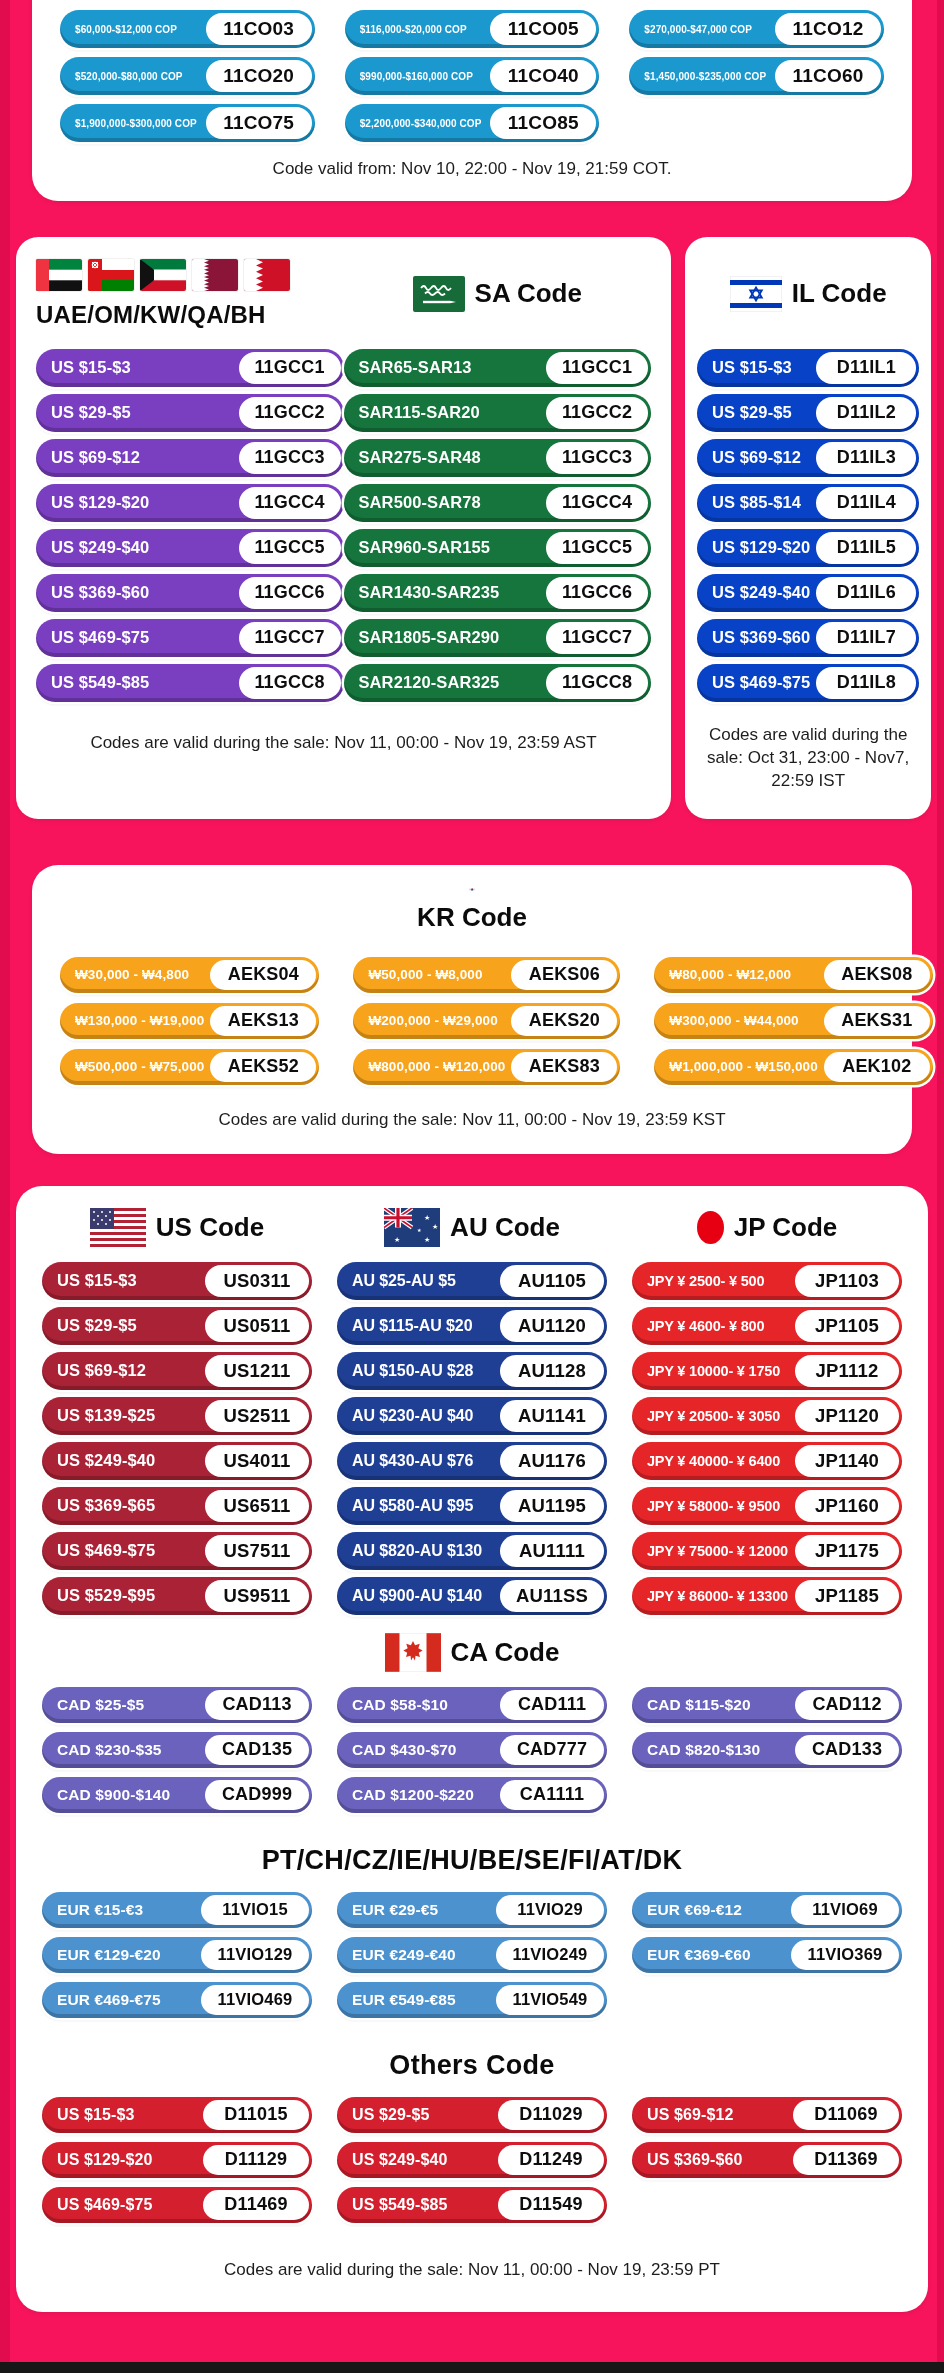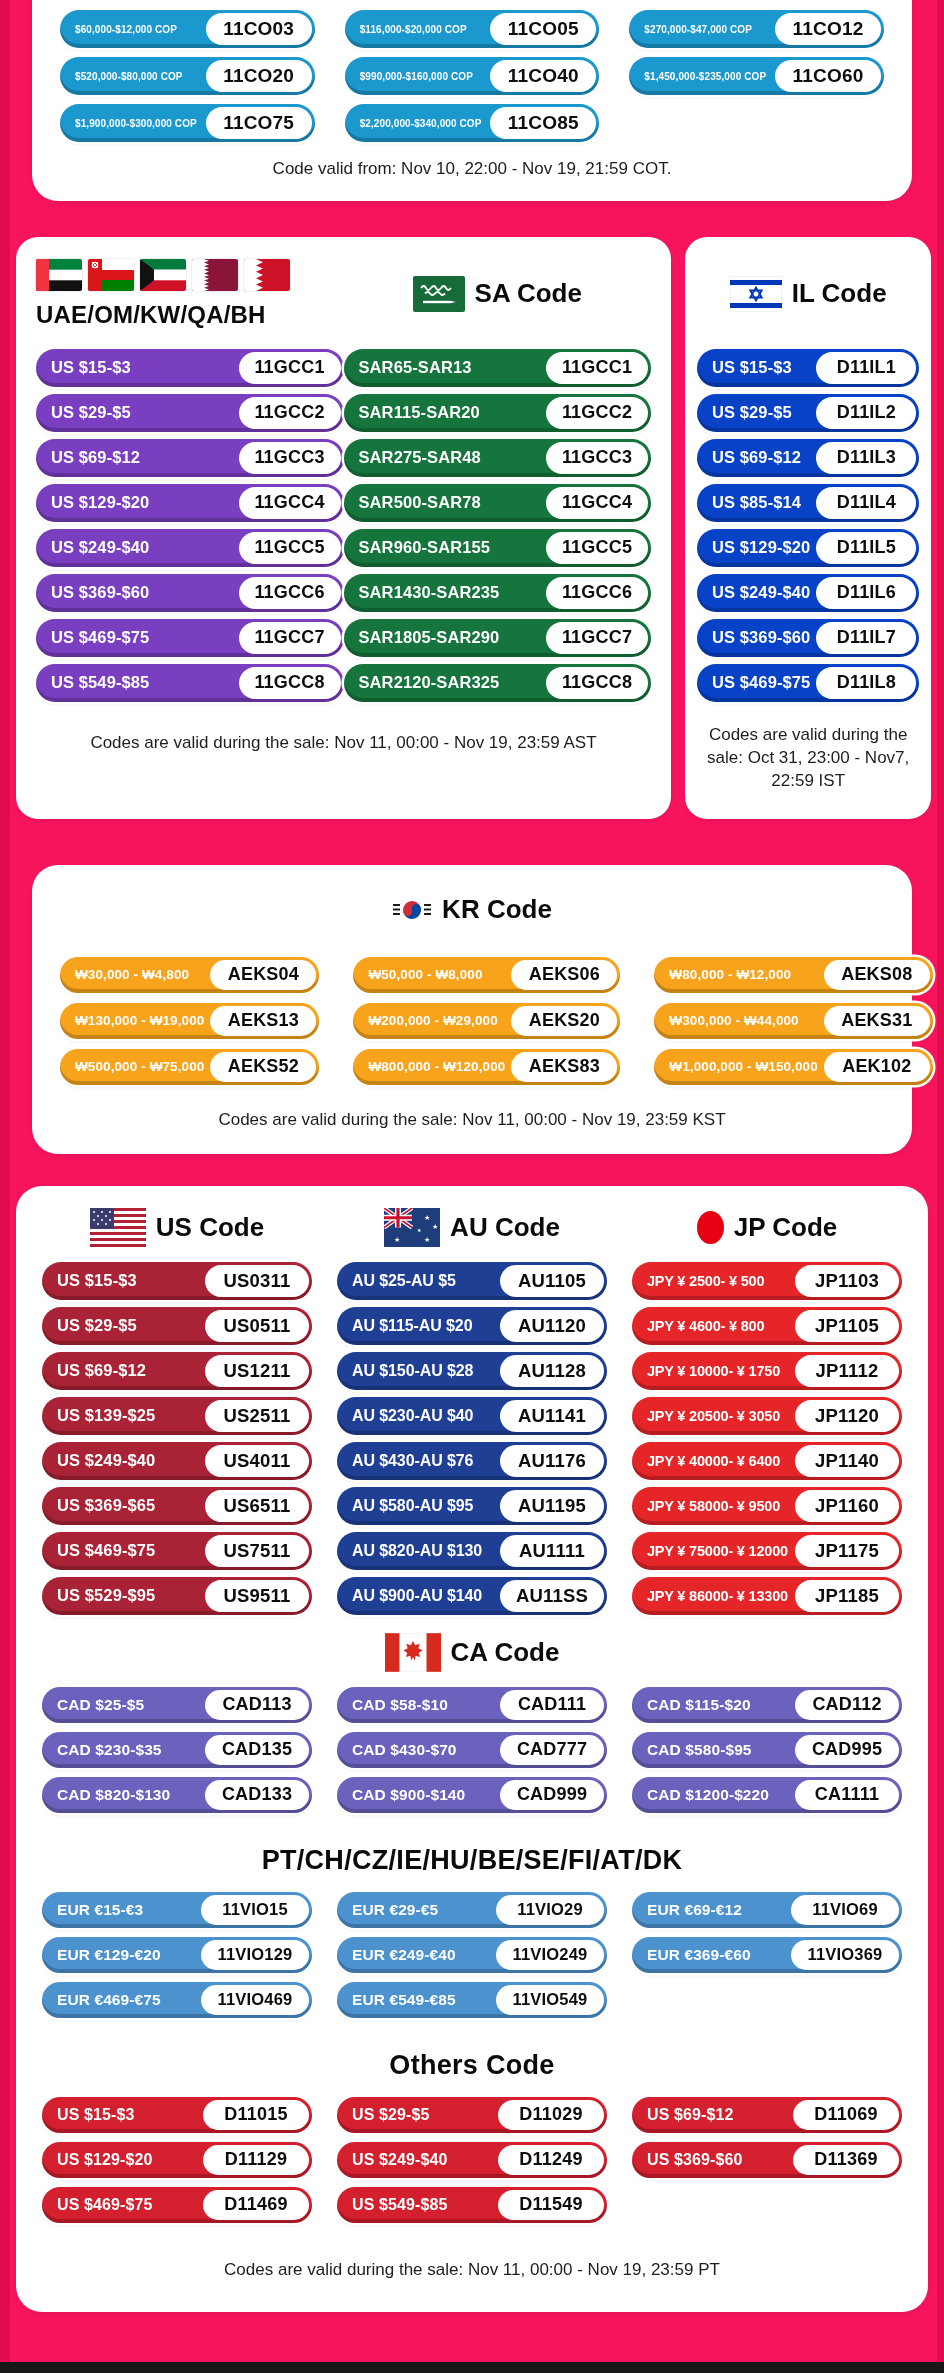"KR Code" .card-kr .sec-header { flex-direction: none -> column }
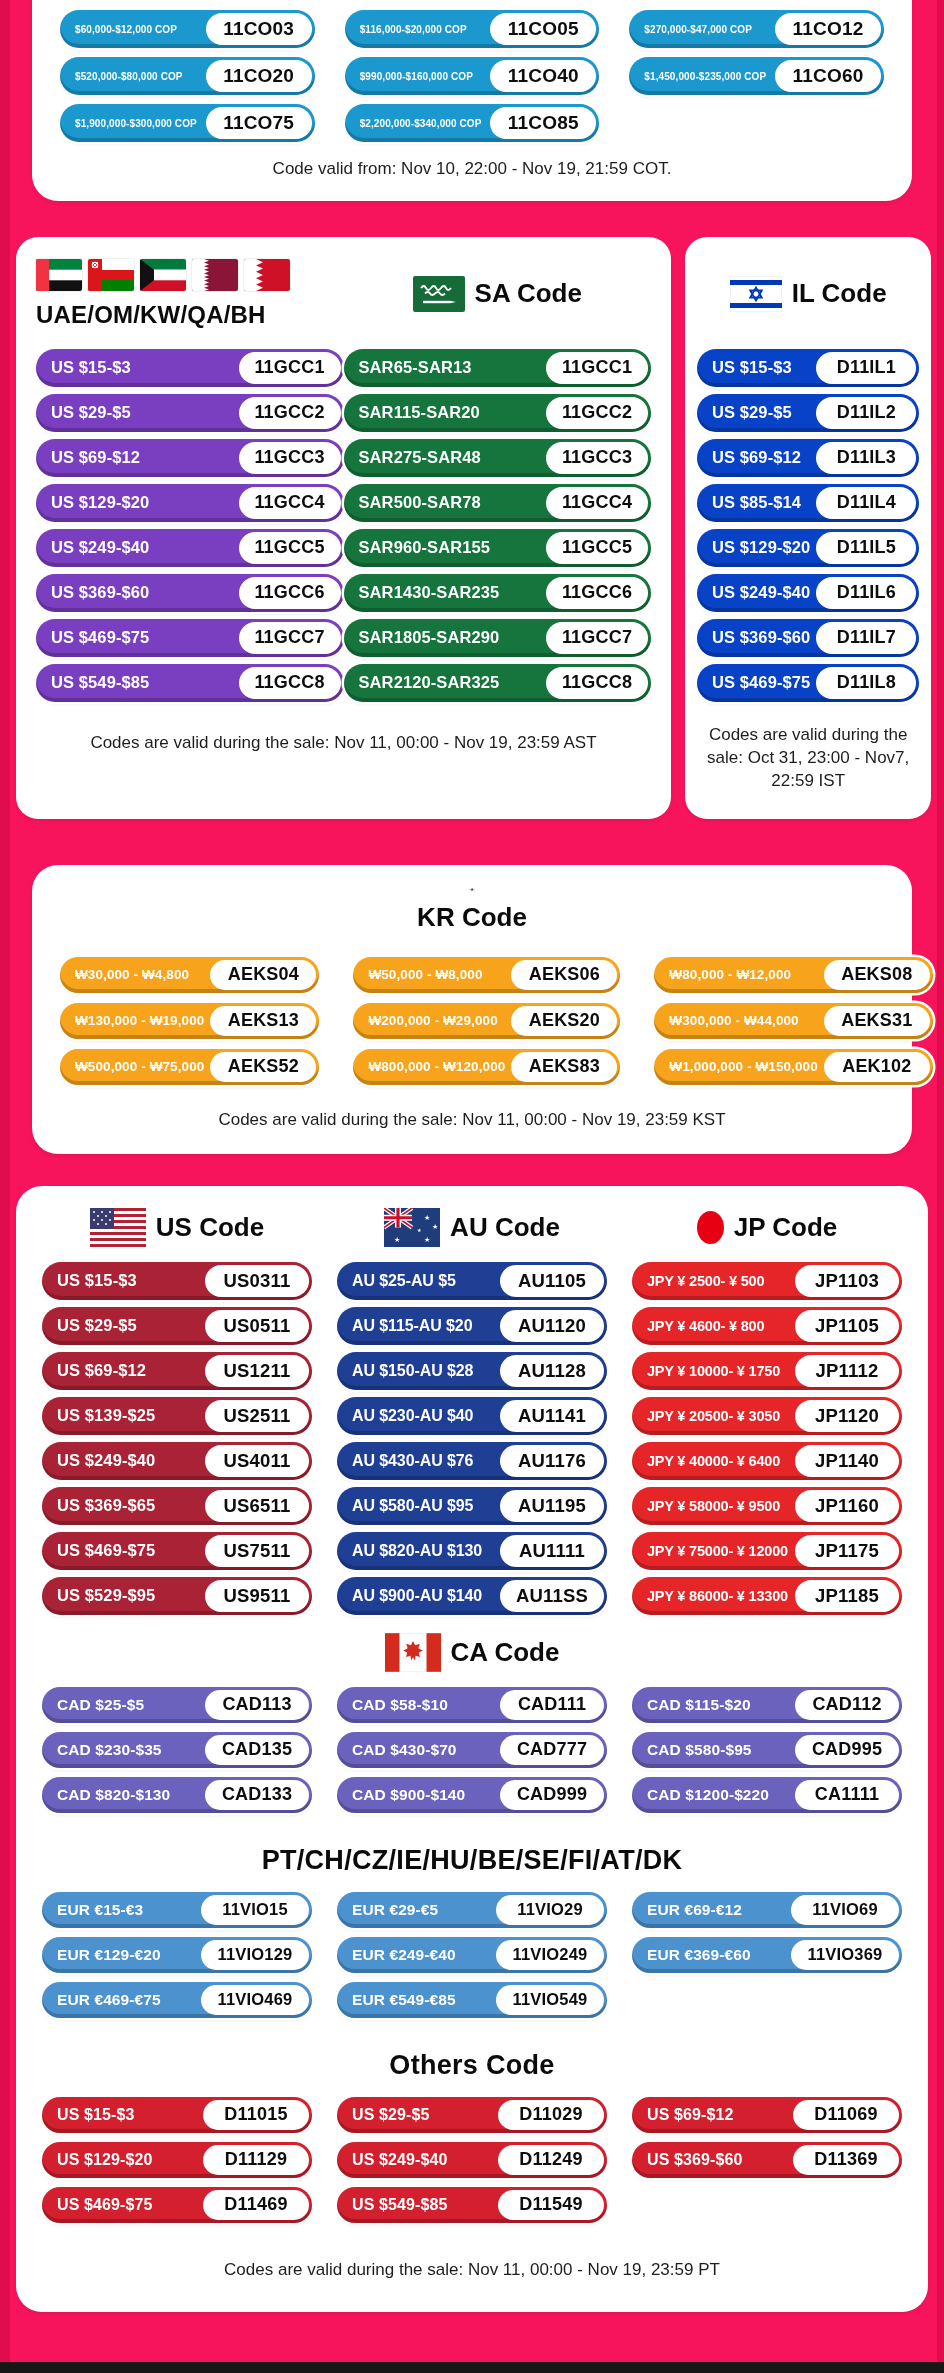"CAD $580-$95" div.pill { html: <div> <span>CAD $580-$95</span> <span>CAD995</span> </div> -> none }
